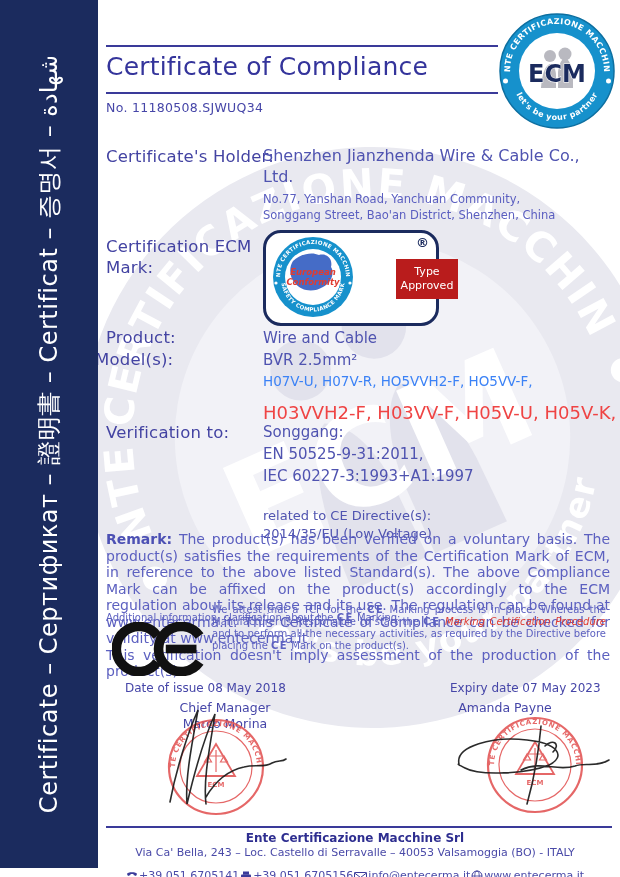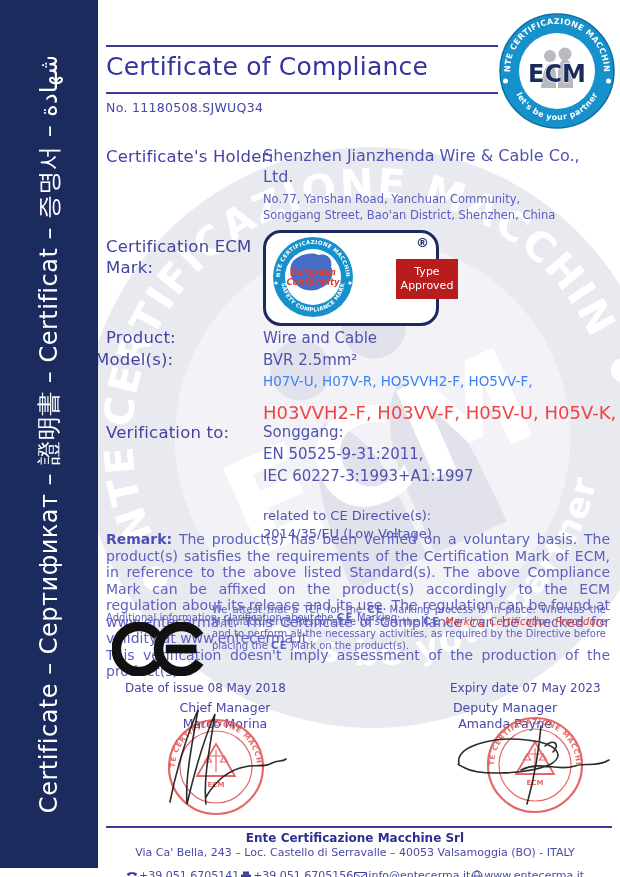"Deputy Manager" div { html: <div>Deputy Manager</div> -> none }
